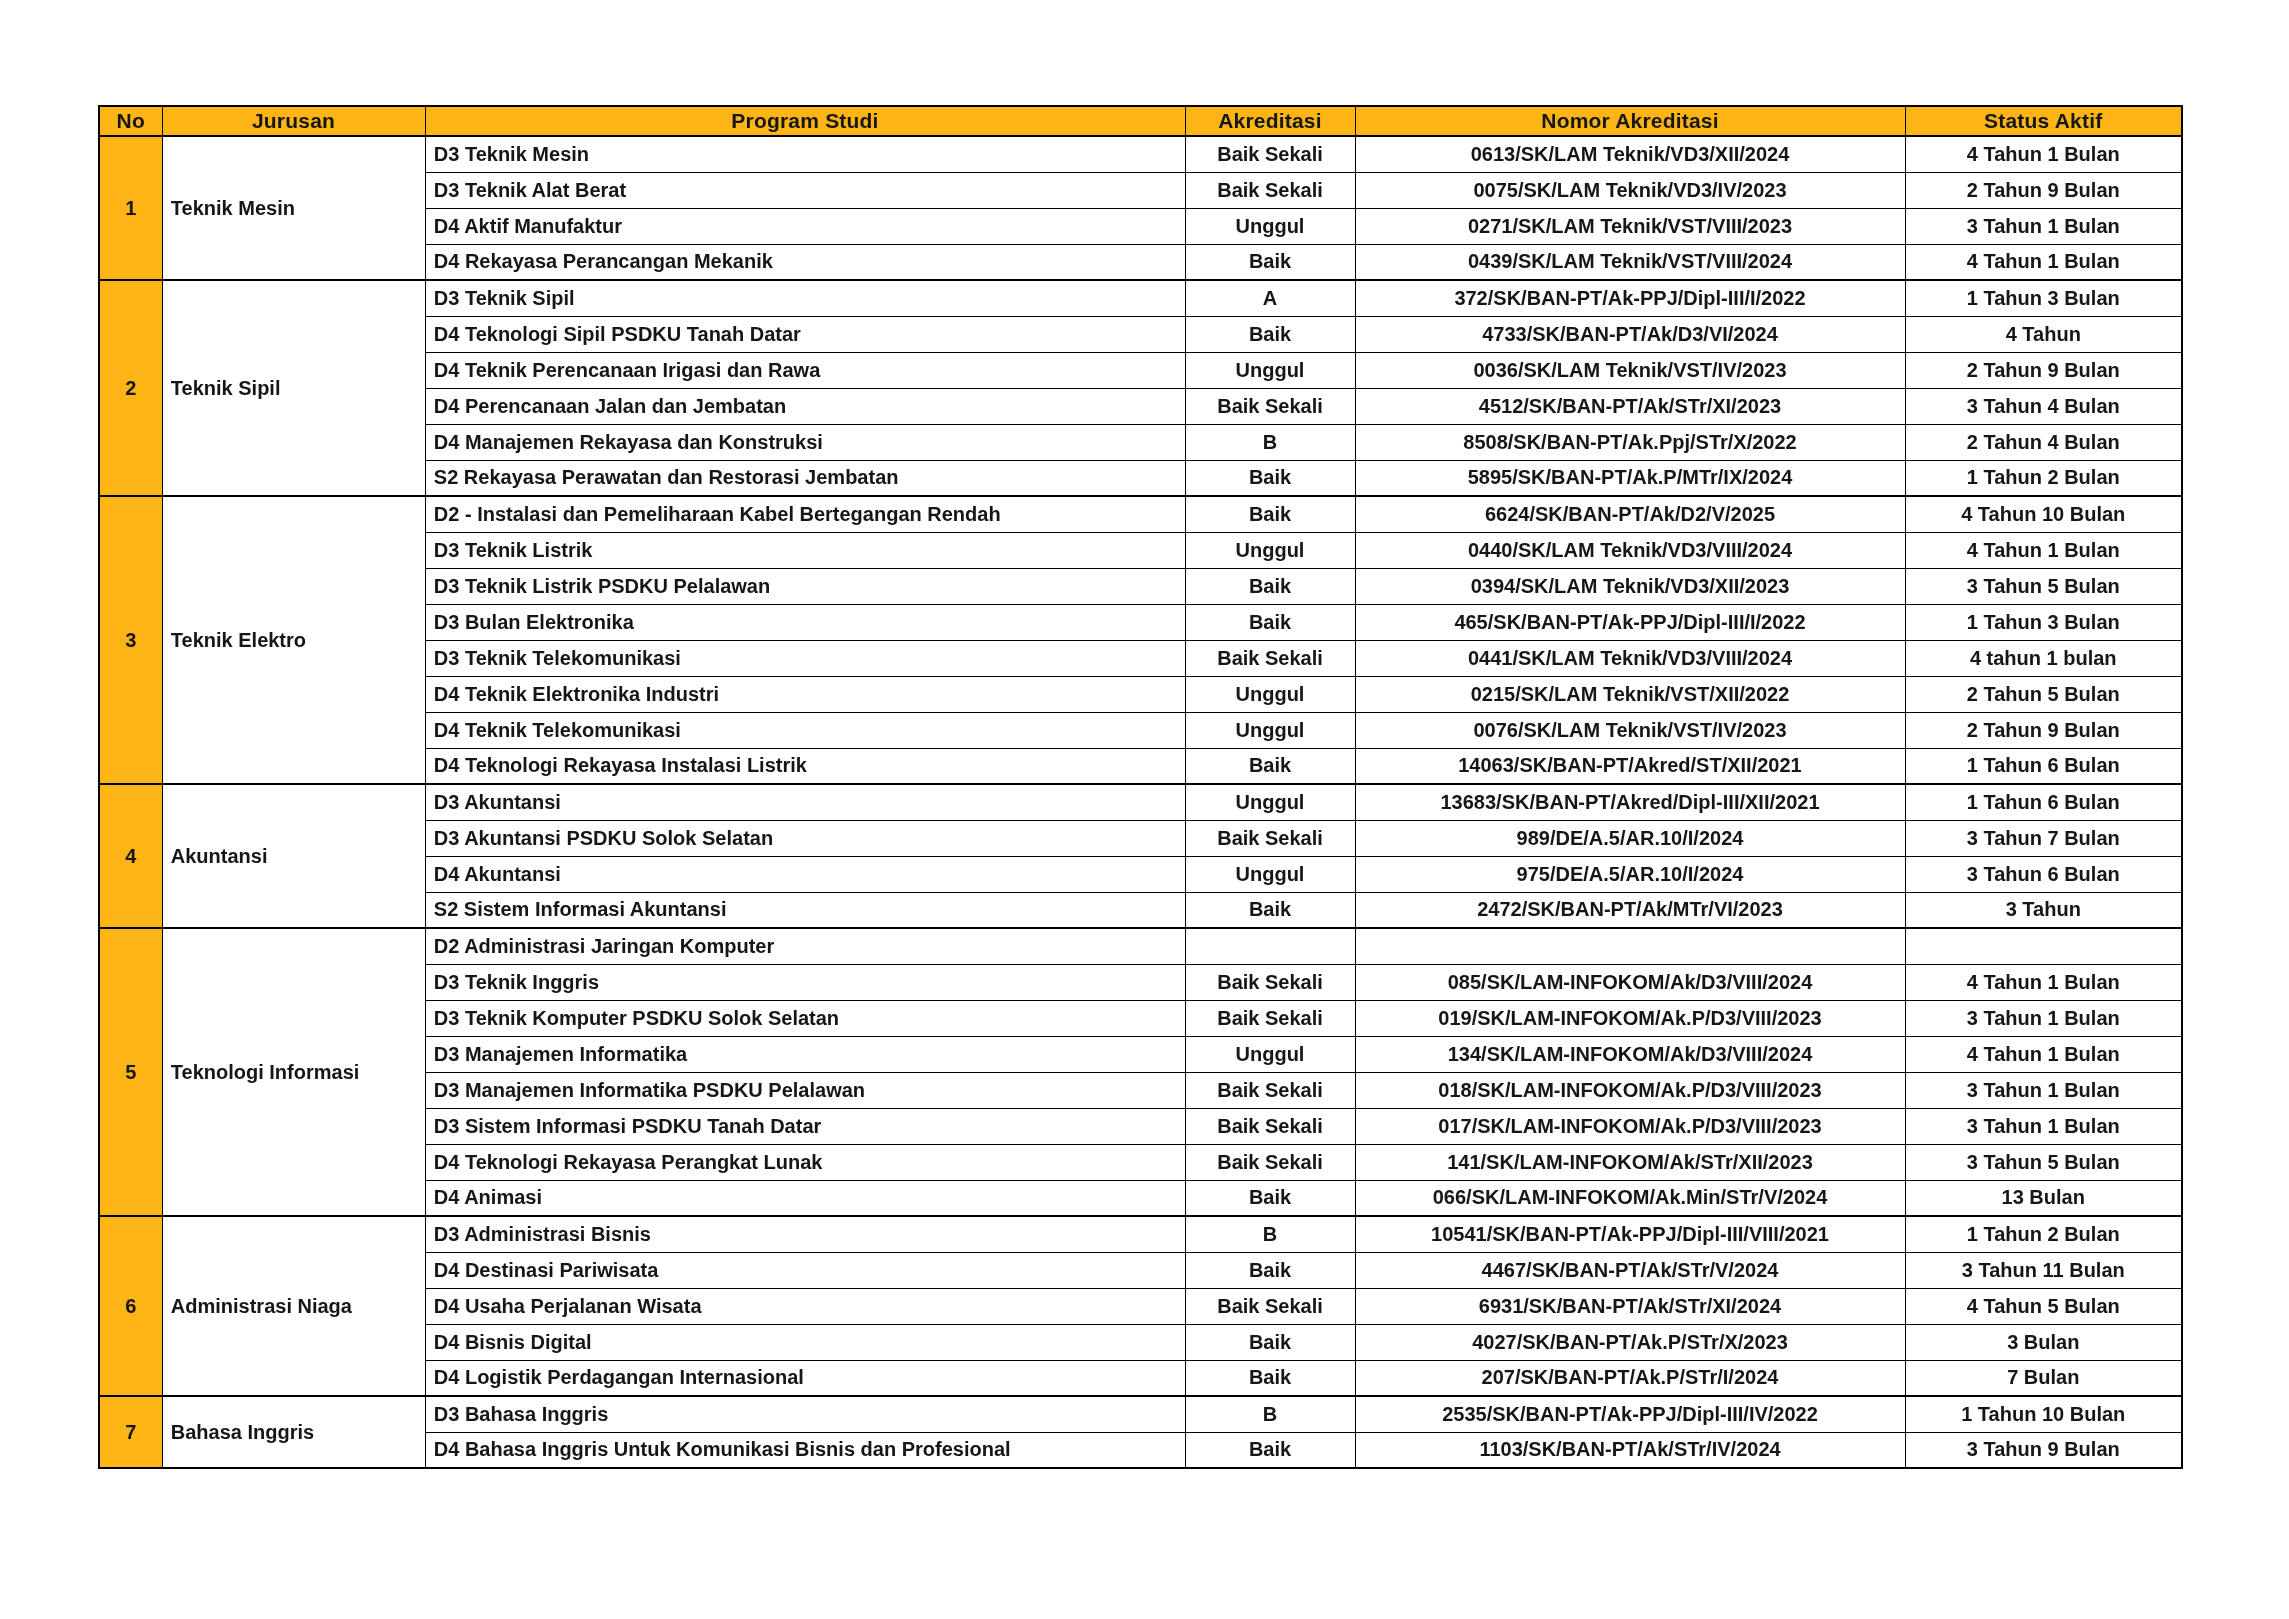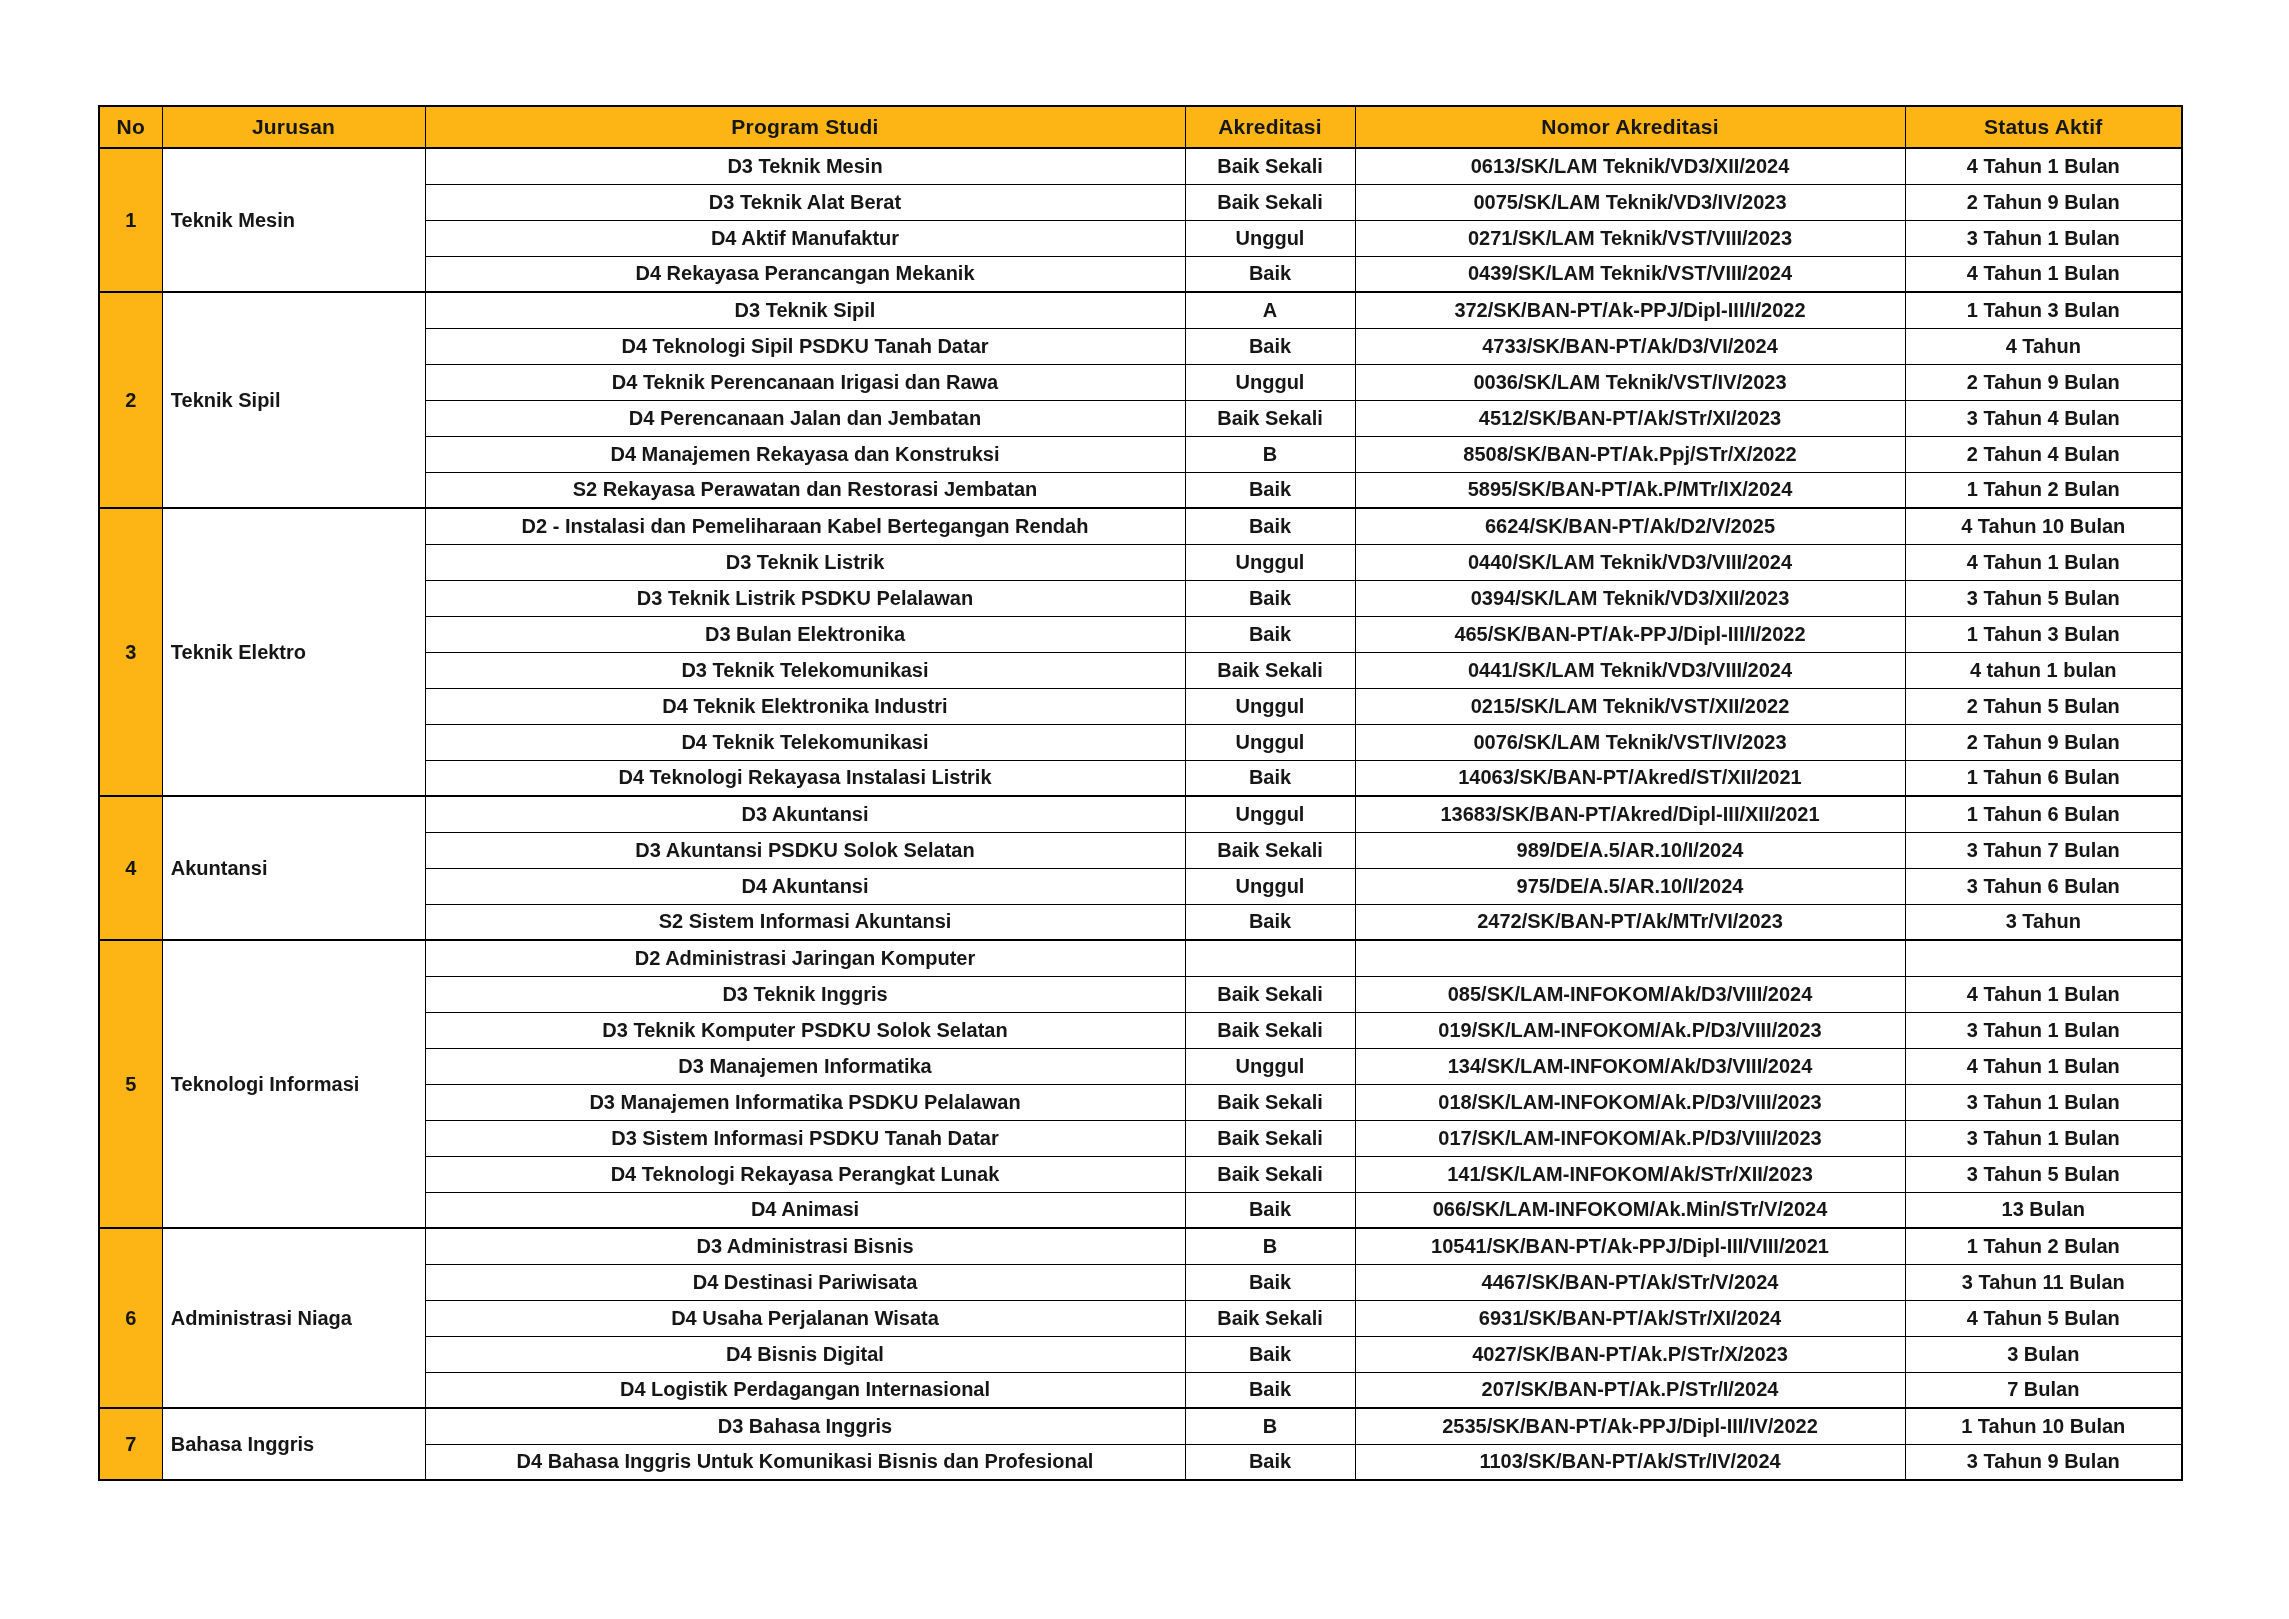"No" thead tr { height: 42px -> 30px }
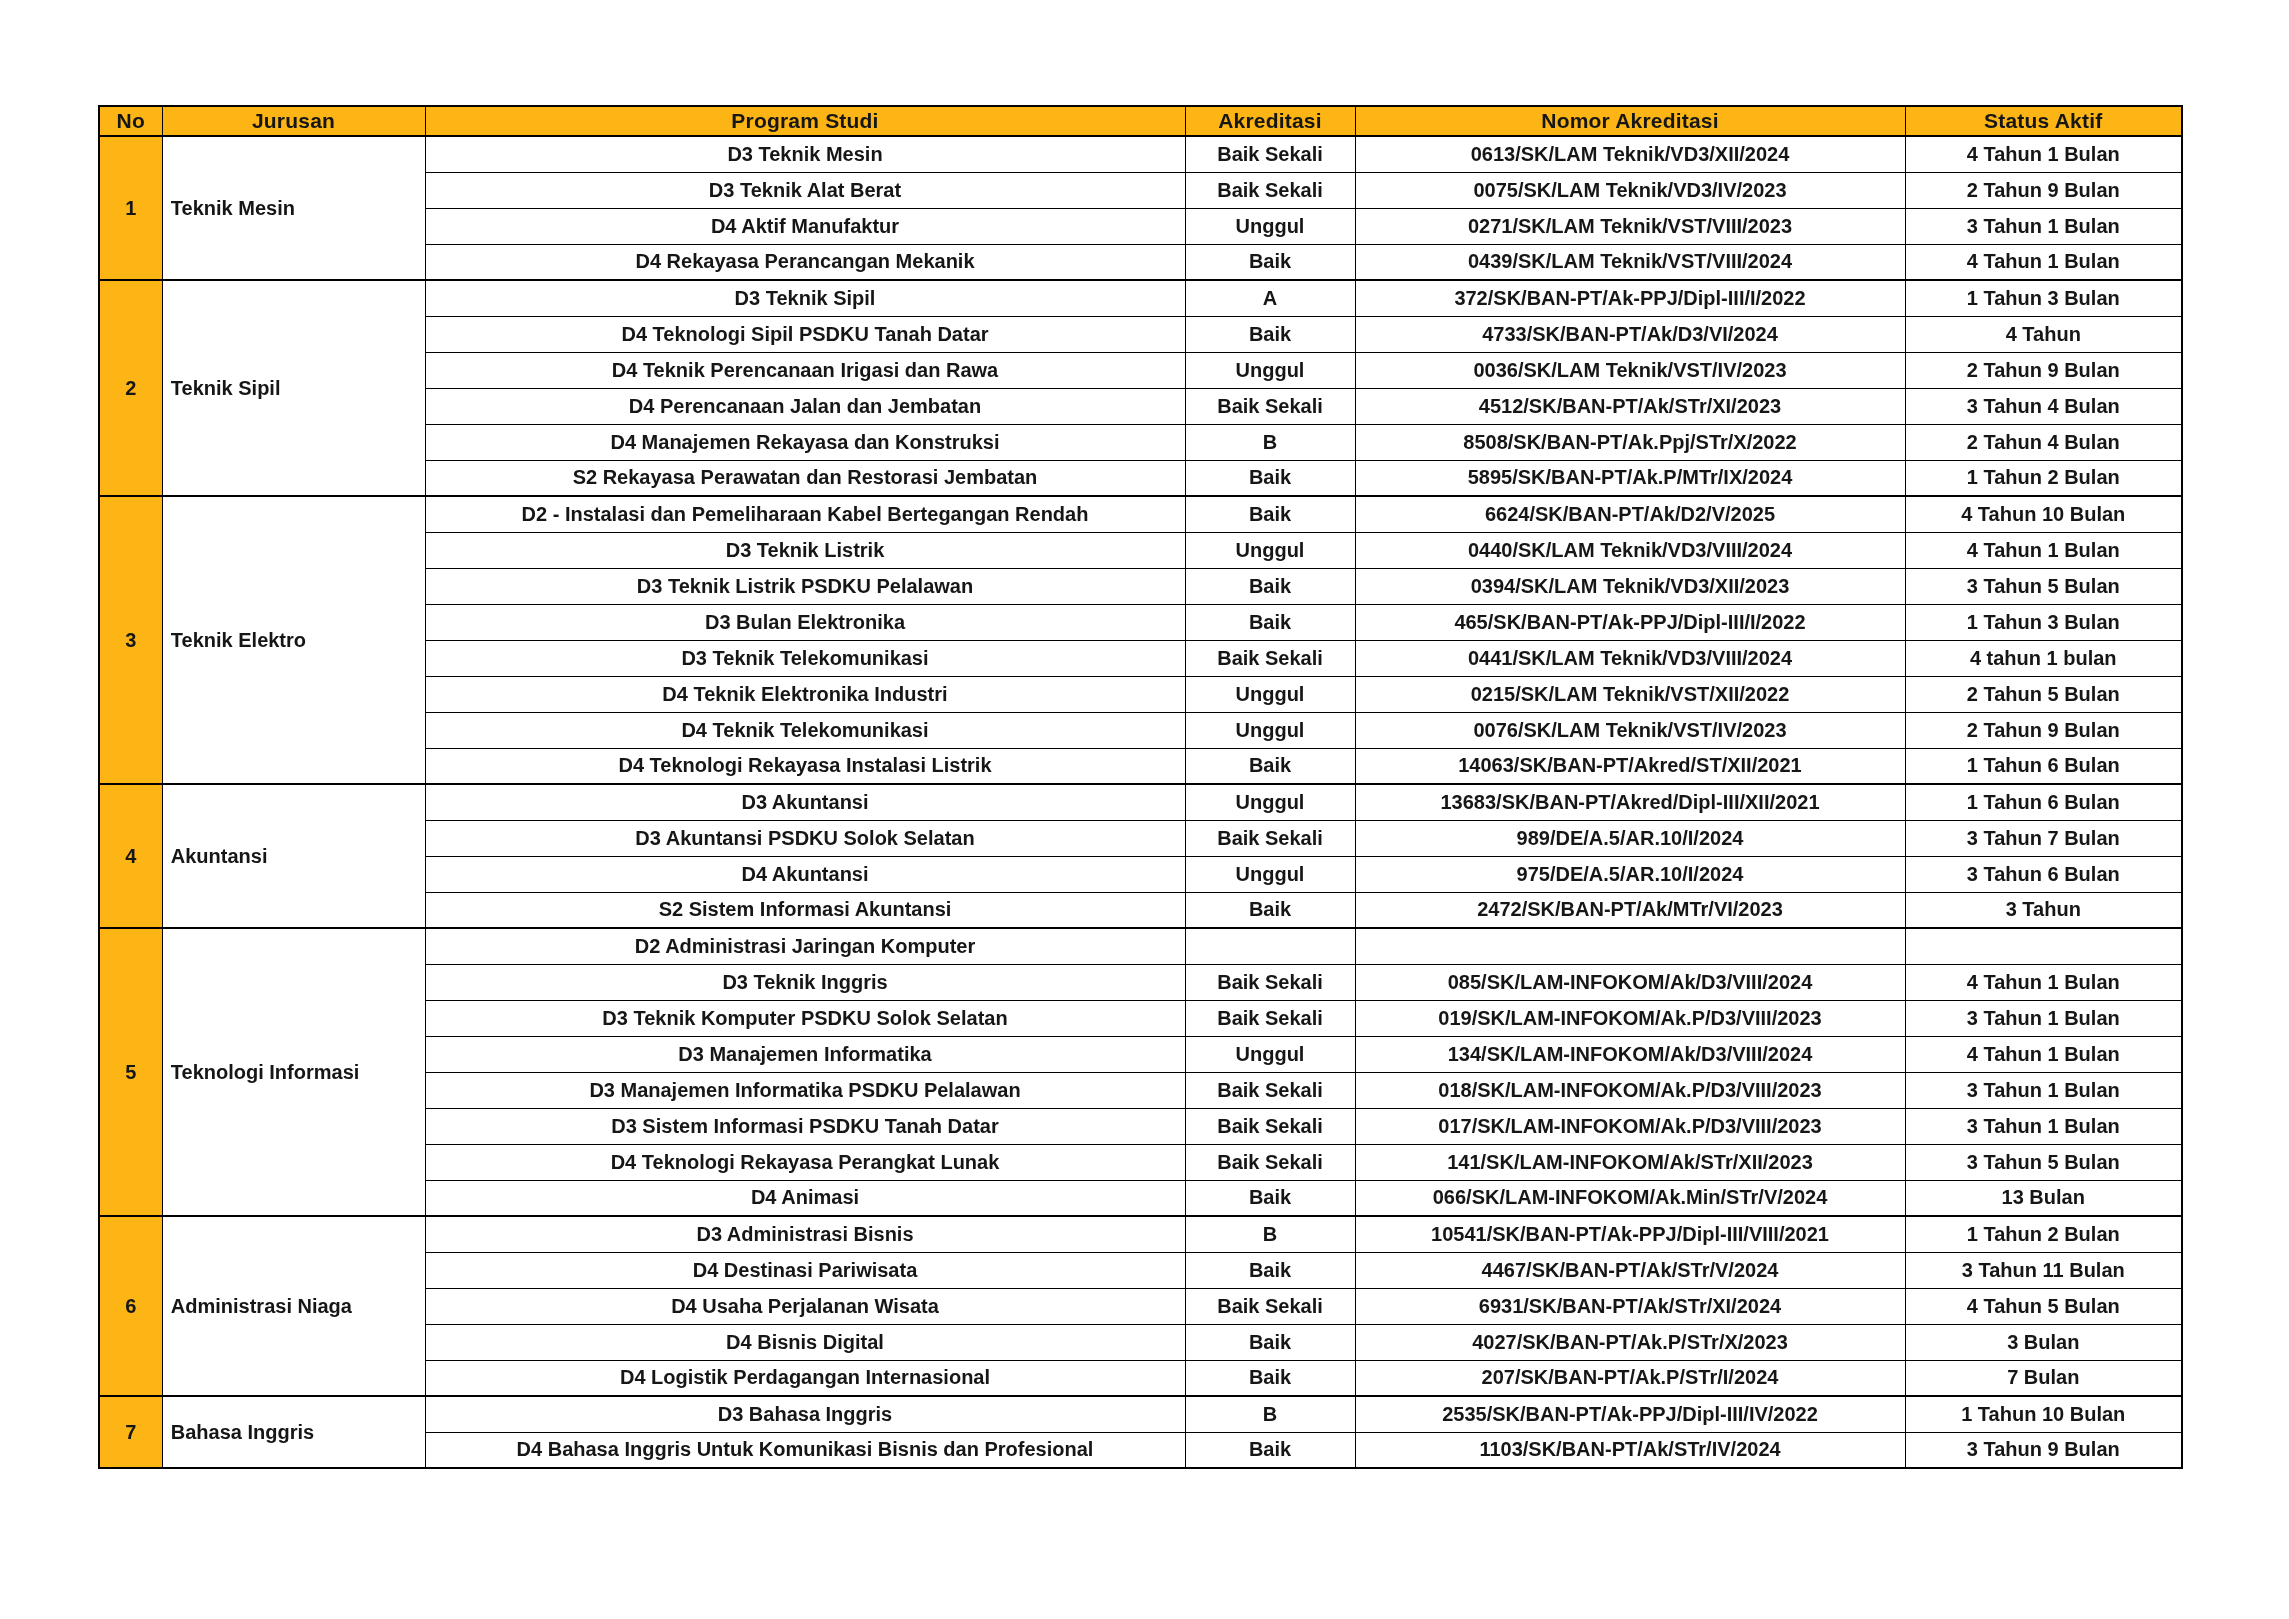"D3 Teknik Mesin" td.cell-prodi { text-align: center -> left }
